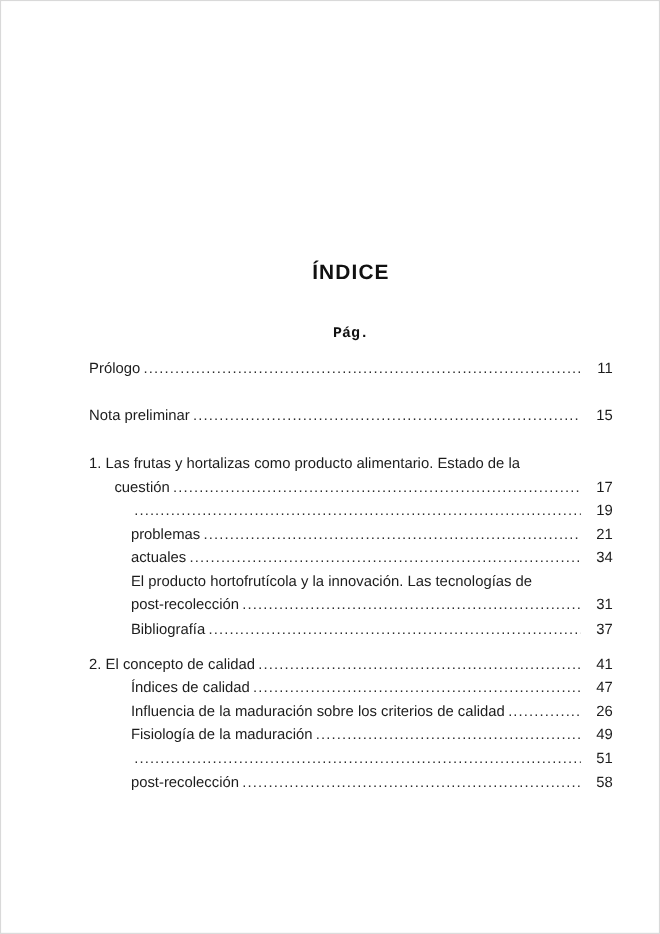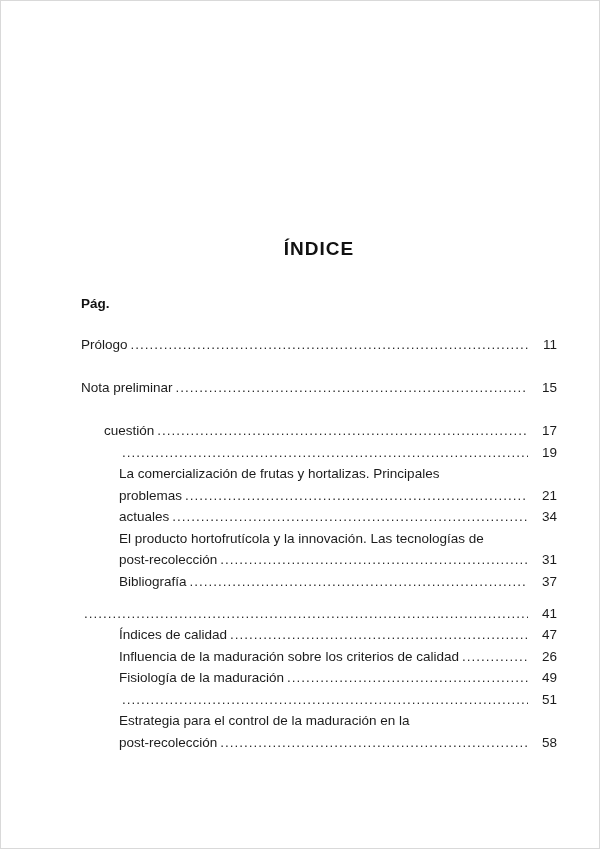"Pág." .pag-label { font-family: none -> Liberation Mono, monospace; text-align: left -> center }
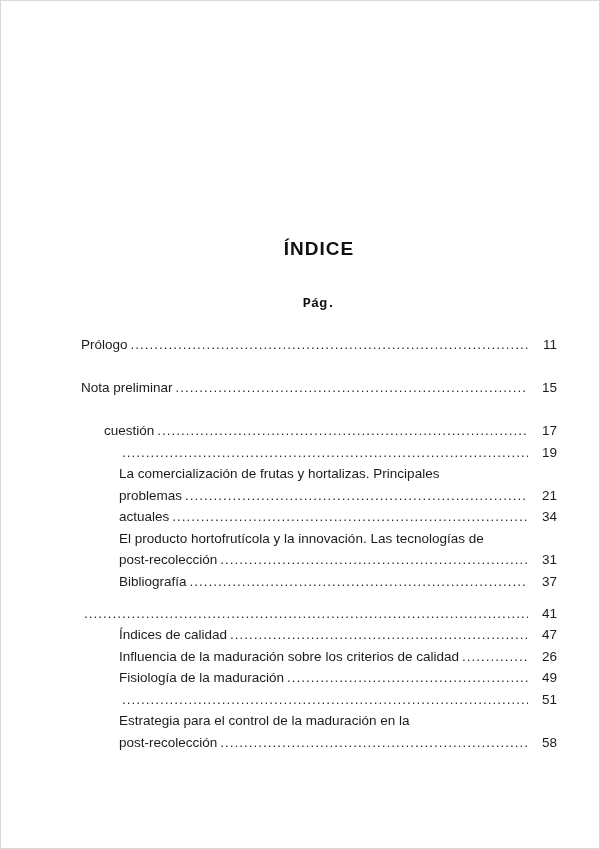"Prólogo" .toc { margin-top: 23px -> 13px }
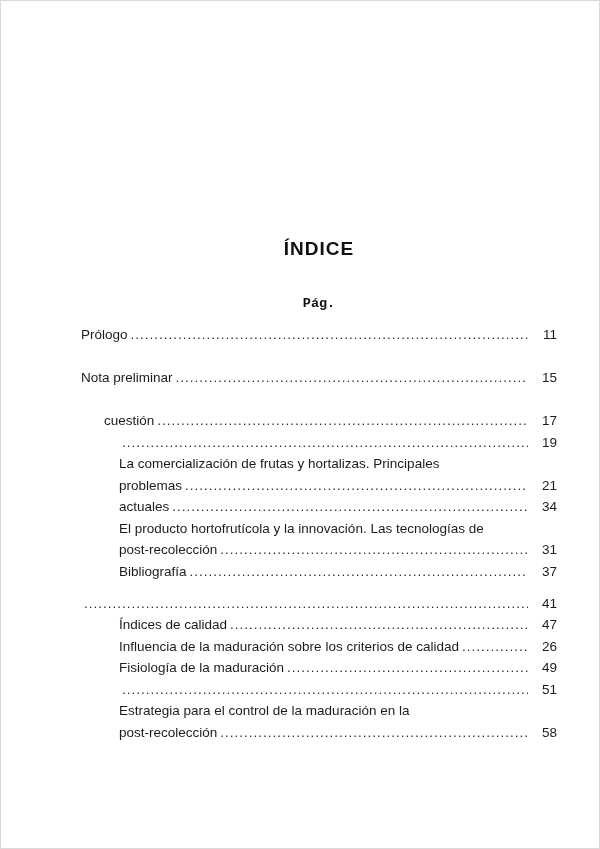"1. Las frutas y hortalizas" div.toc-line { html: none -> <div>1. Las frutas y hortalizas como producto alimentario. Estado de la</div> }
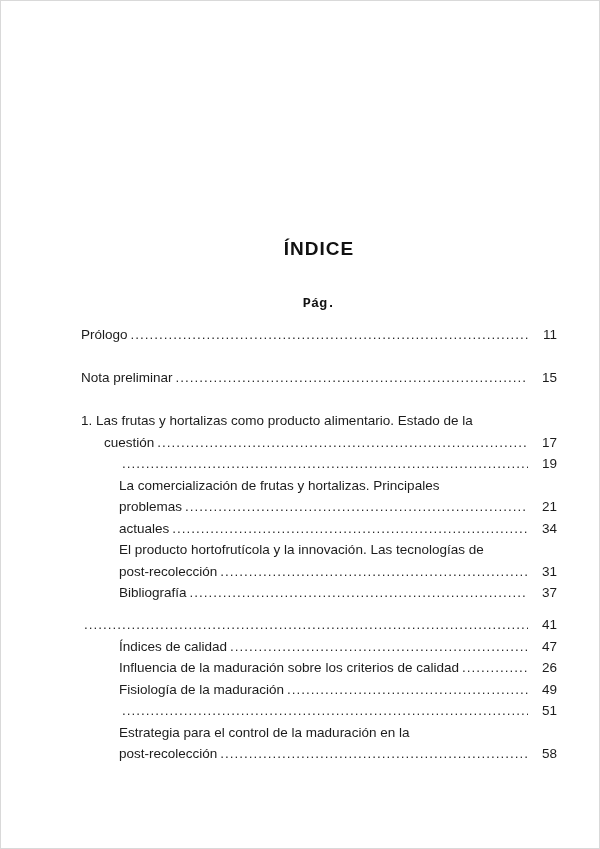"La comercialización de frutas y" div.toc-line { html: <div>La comercialización de frutas y hortalizas. Principales</div> -> none }
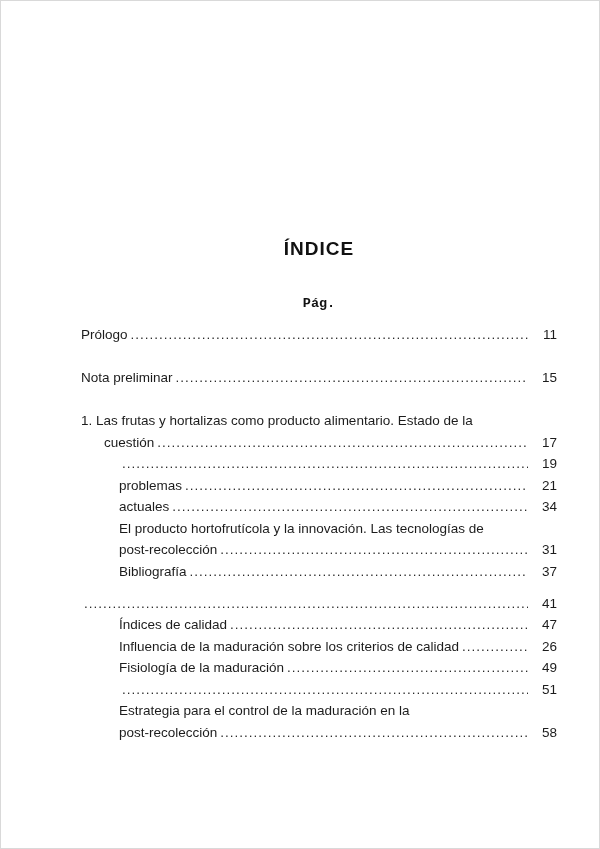"2. El concepto de calidad" span.text { html: none -> <span>2. El concepto de calidad</span> }
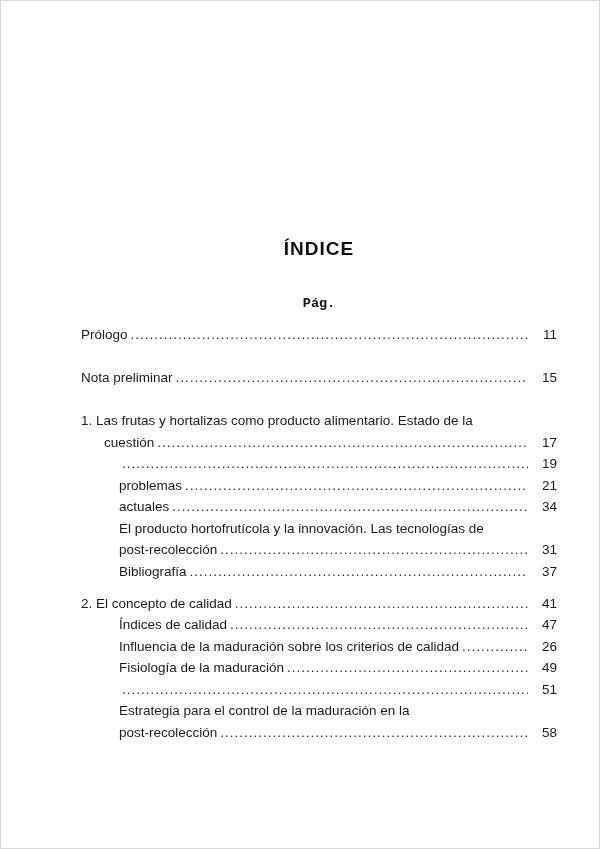"Estrategia para el control de" div.toc-line { html: <div>Estrategia para el control de la maduración en la</div> -> none }
